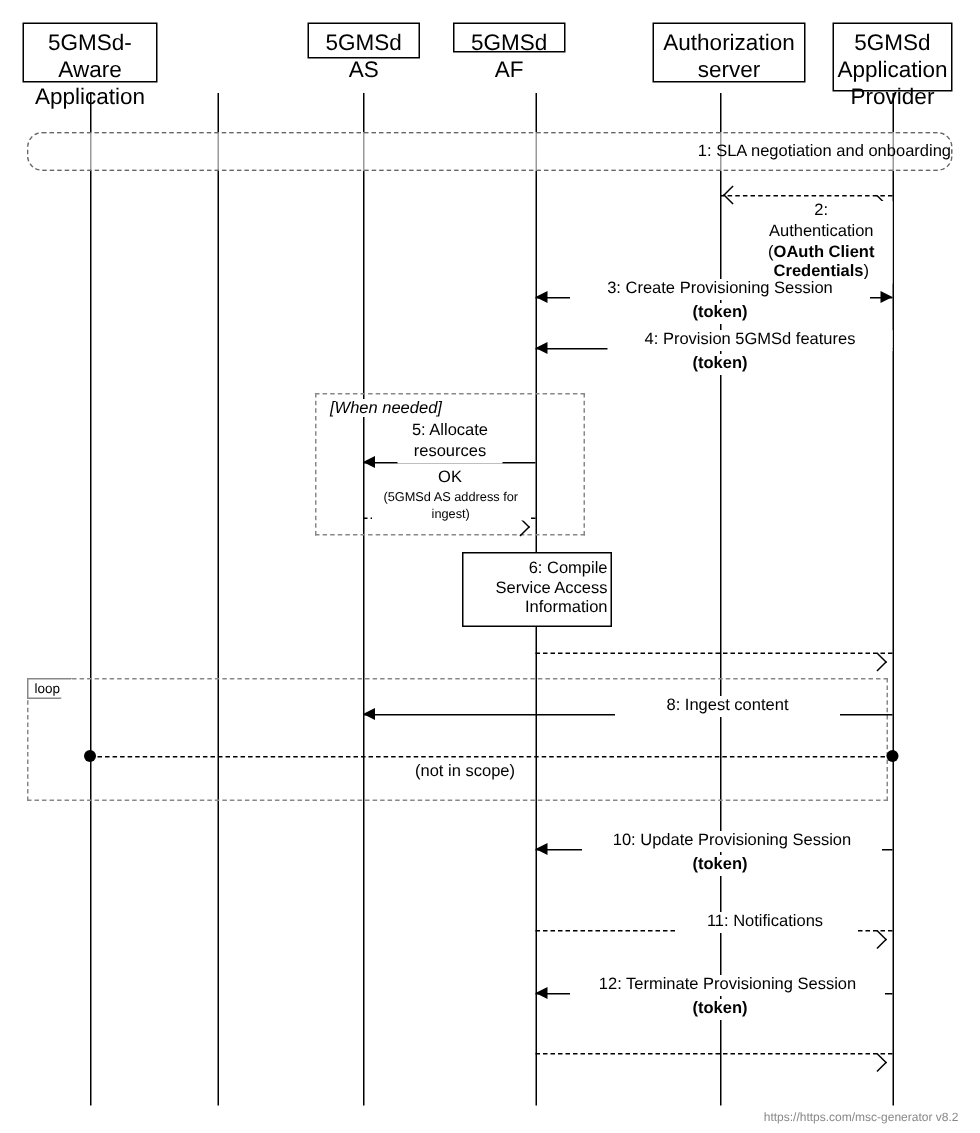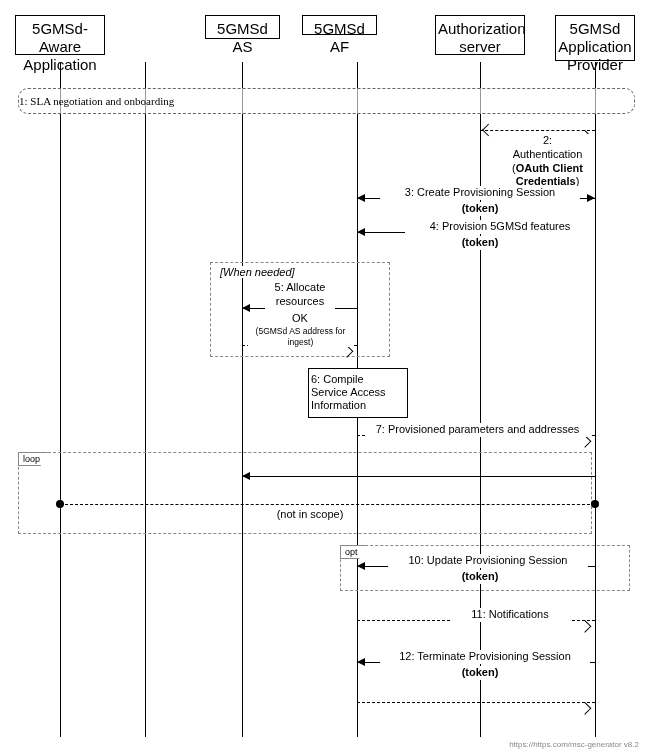"Authorization" div.participant { width: 90px -> 102px }
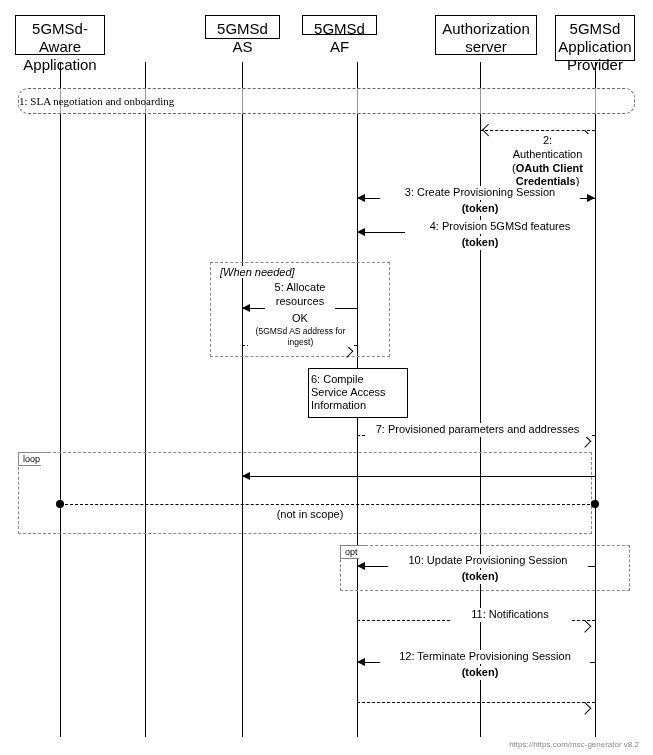"1: SLA negotiation and onboarding" .widebox { font-family: Liberation Serif, serif -> none; text-align: left -> right }
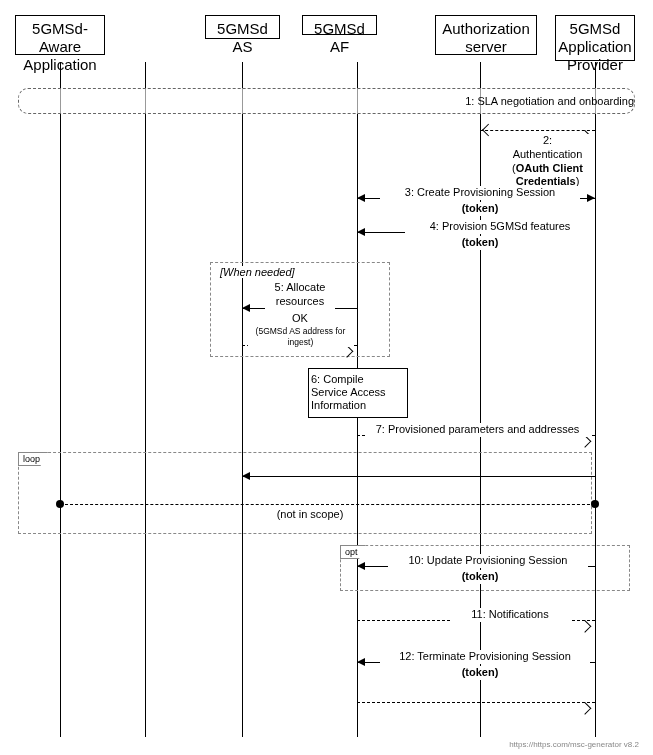"6: Compile" .notebox { text-align: left -> right }
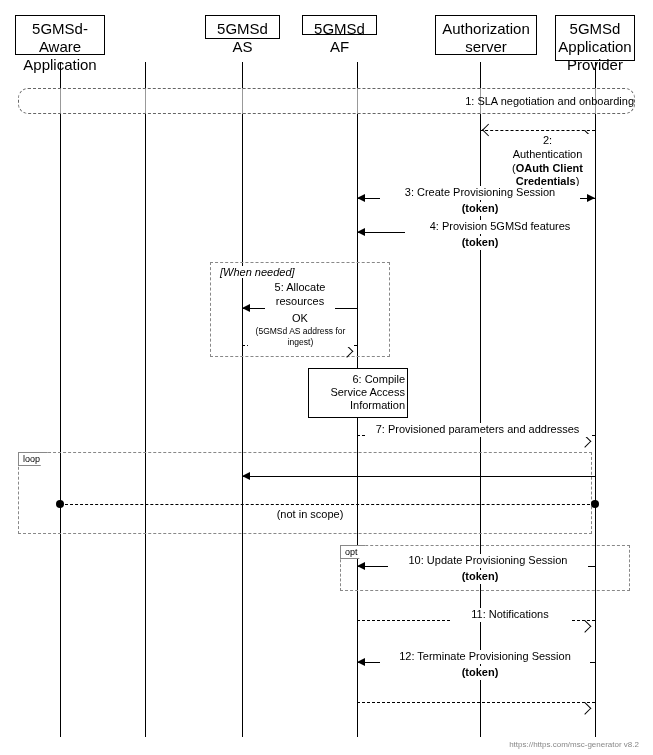"7: Provisioned parameters and addresses" div.msg { html: <div>7: Provisioned parameters and addresses</div> -> none }
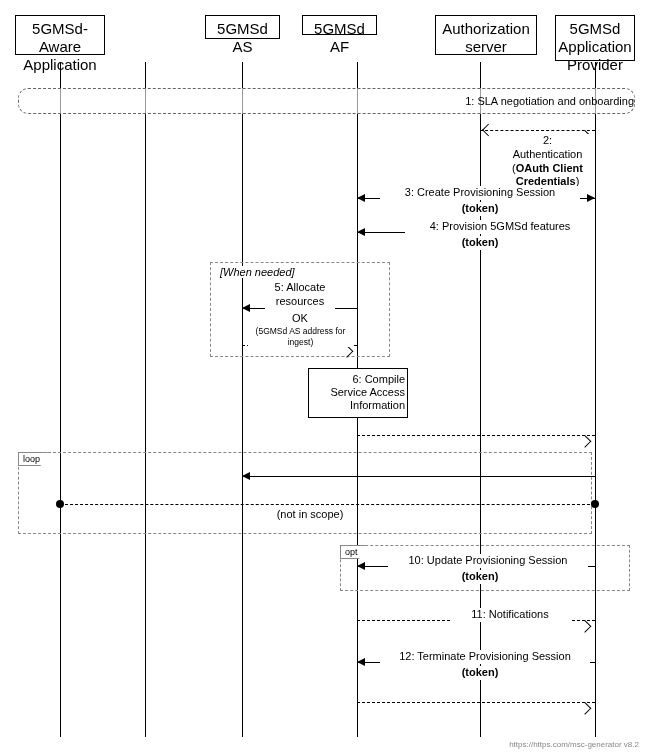"8: Ingest content" div.msg { html: none -> <div>8: Ingest content</div> }
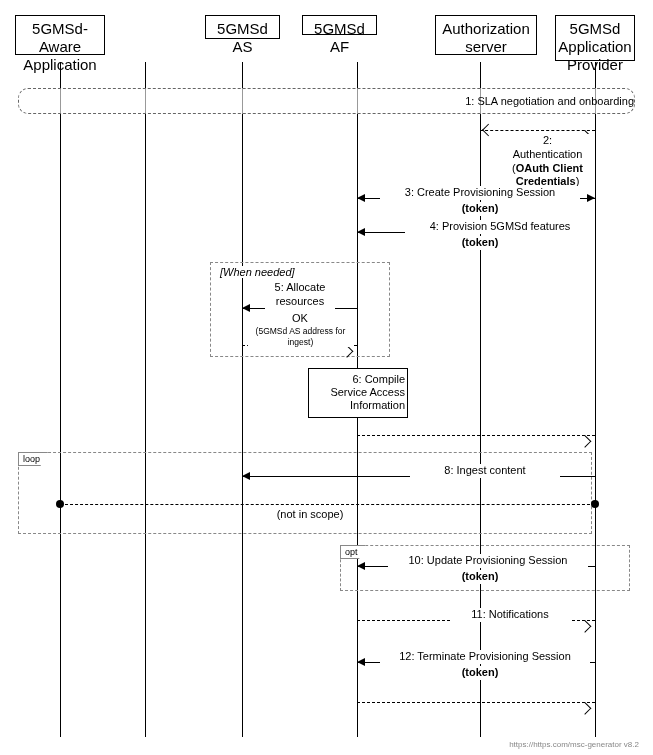"opt" div.frag { html: <div> <div>opt</div> </div> -> none }
